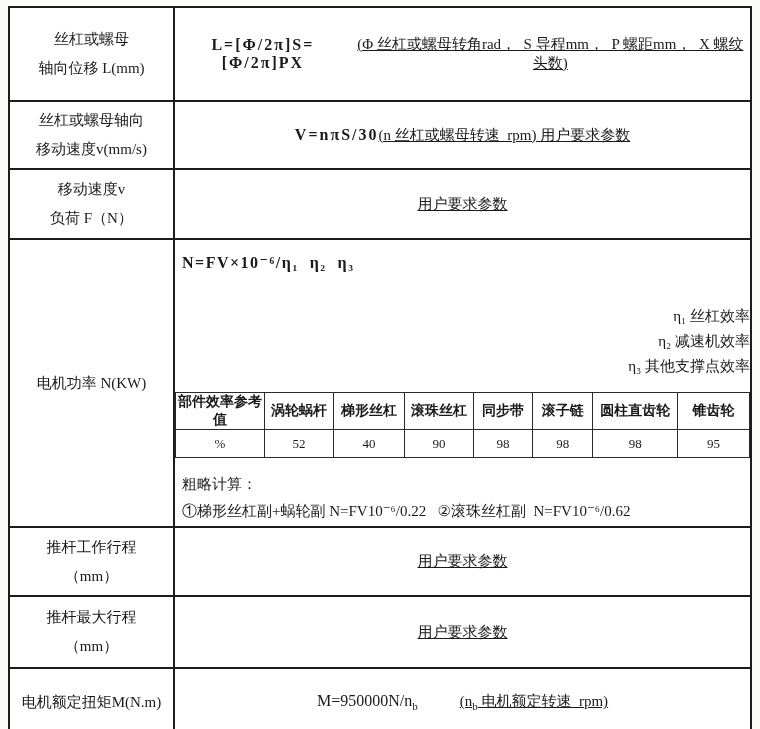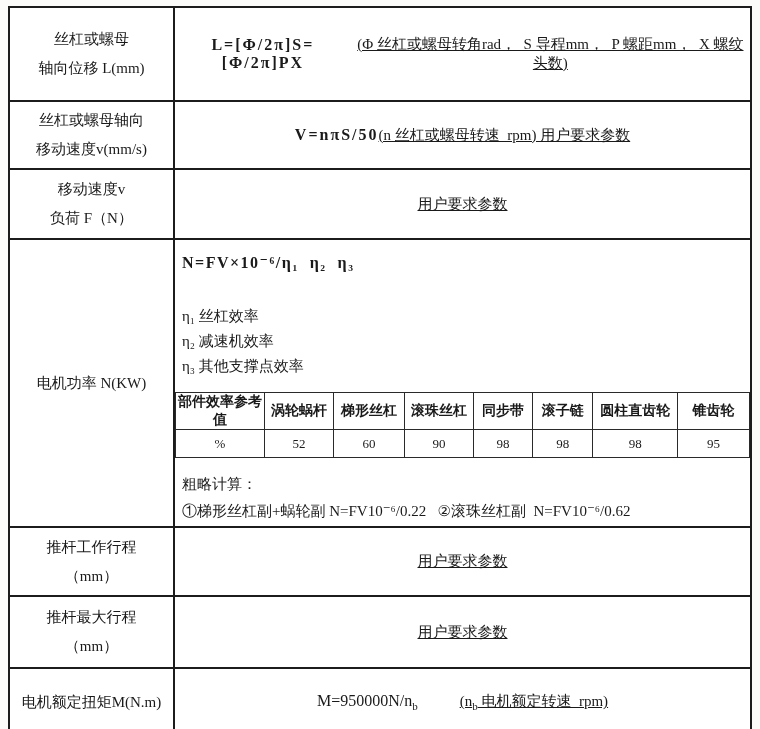"V=nπS/50" div.formula { text: nπS/50 -> nπS/30 }
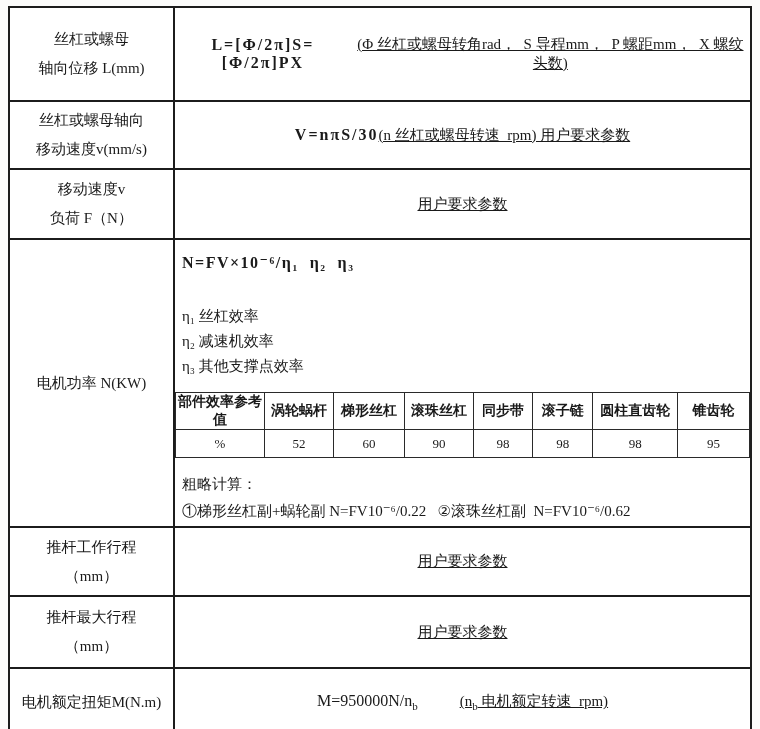"η₁ 丝杠效率" .eta-block { text-align: none -> right }
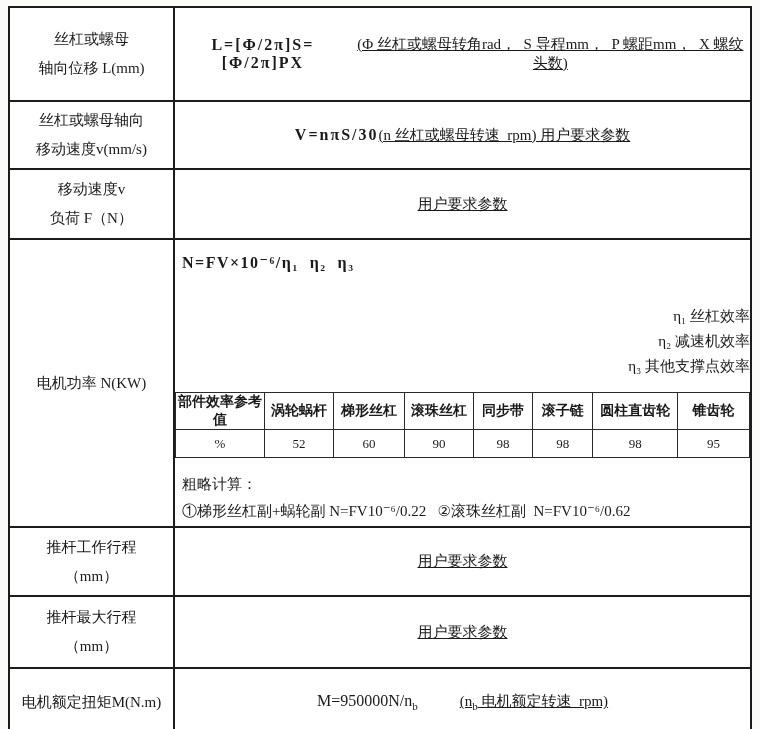"60" td { text: 60 -> 40 }
